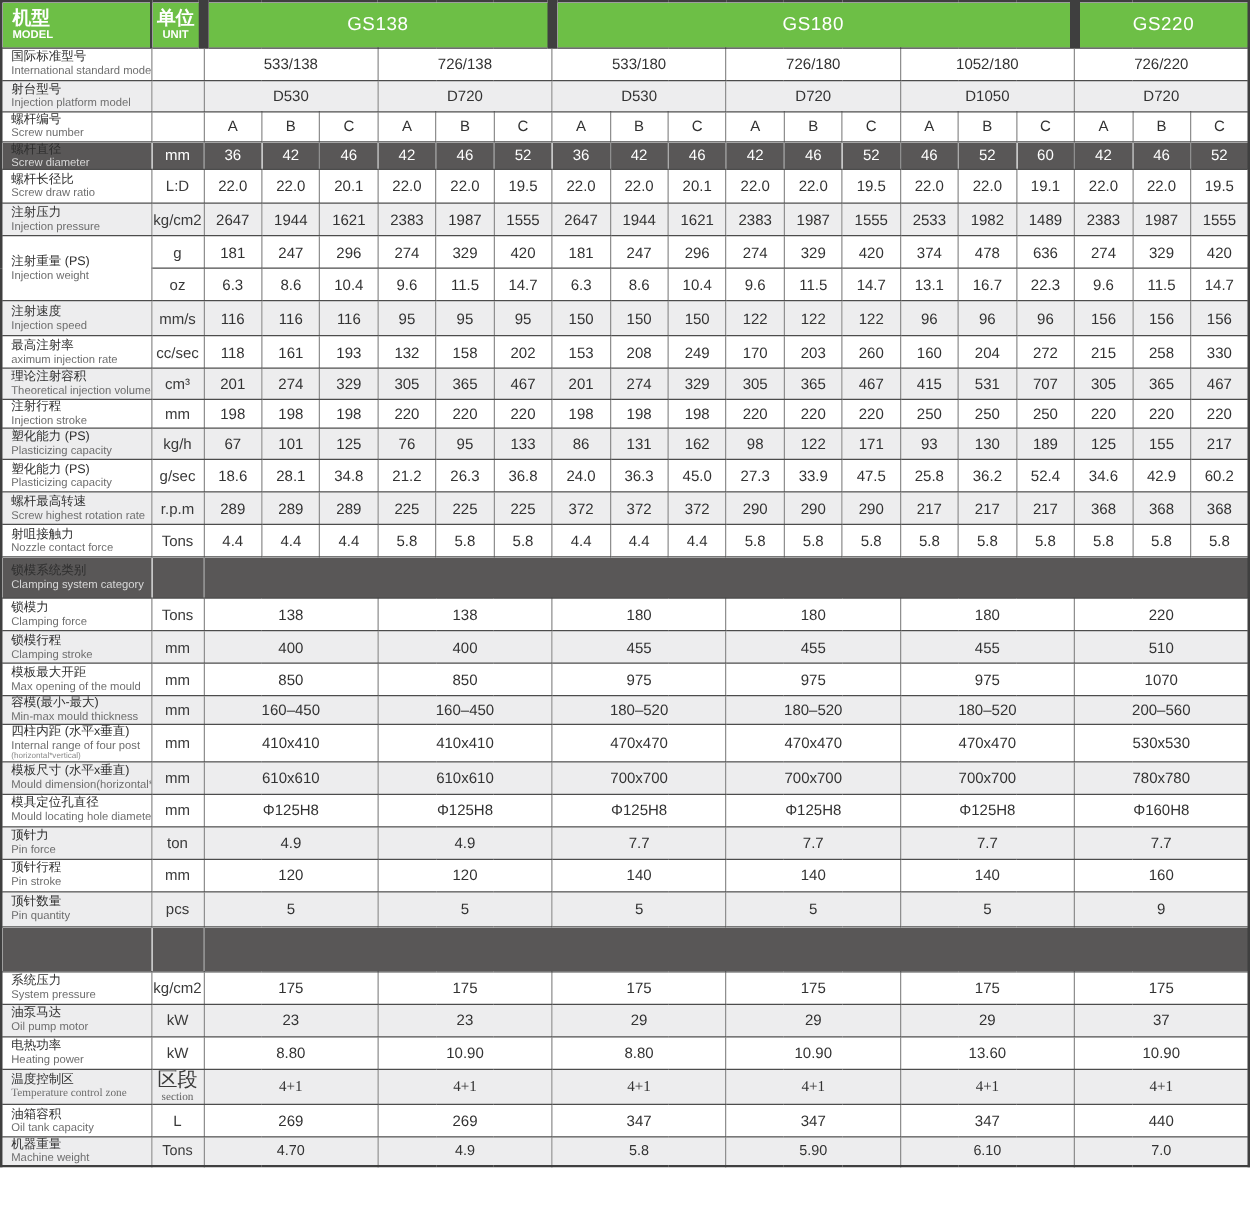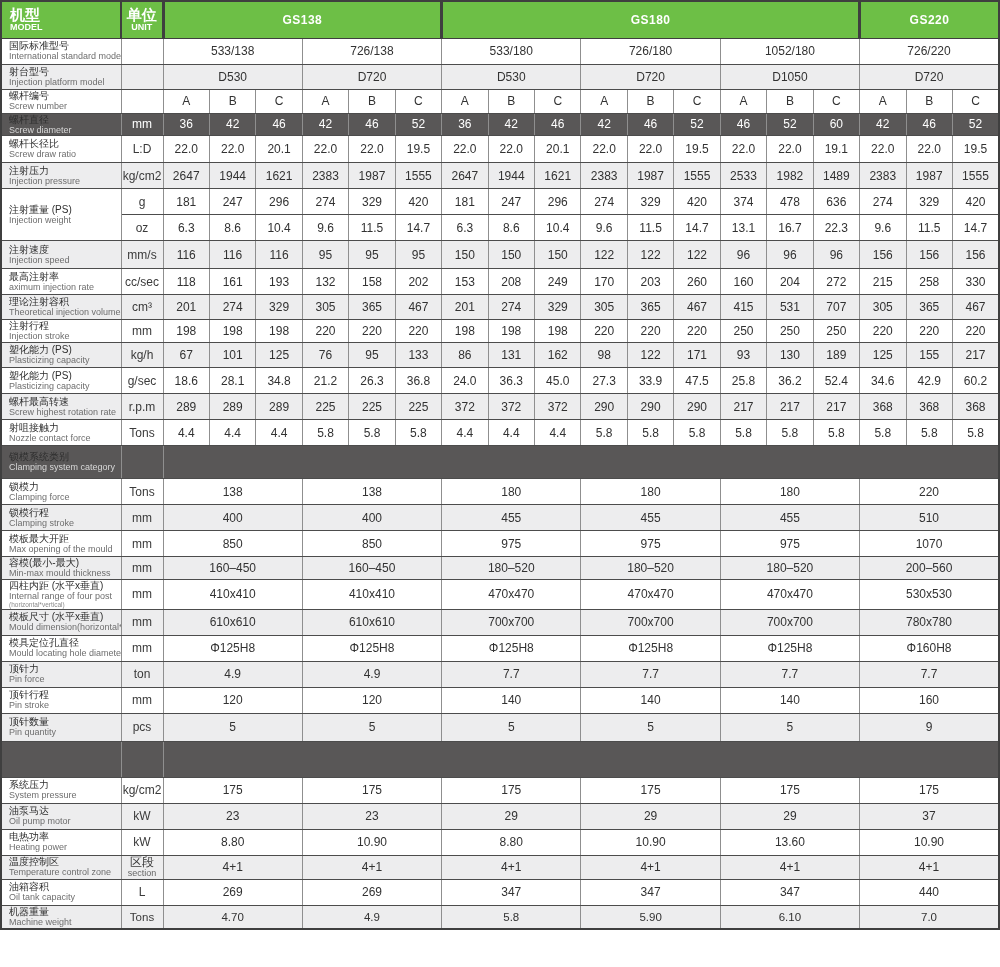"GS138" td.mhead { border-left: 3px solid #0369a1 -> 8px solid #0369a1; font-size: 12px -> 15px; font-weight: bold -> none }
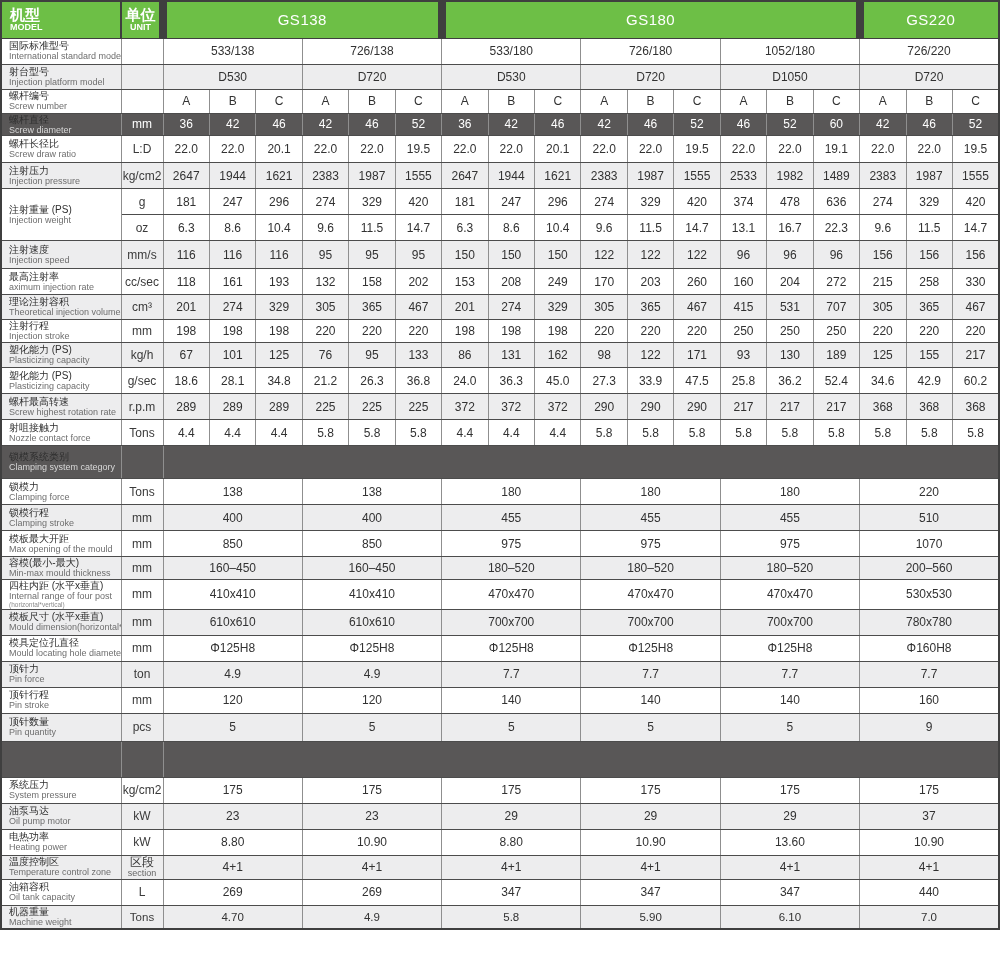"温度控制区" tr.sg { font-family: none -> Liberation Serif, serif }
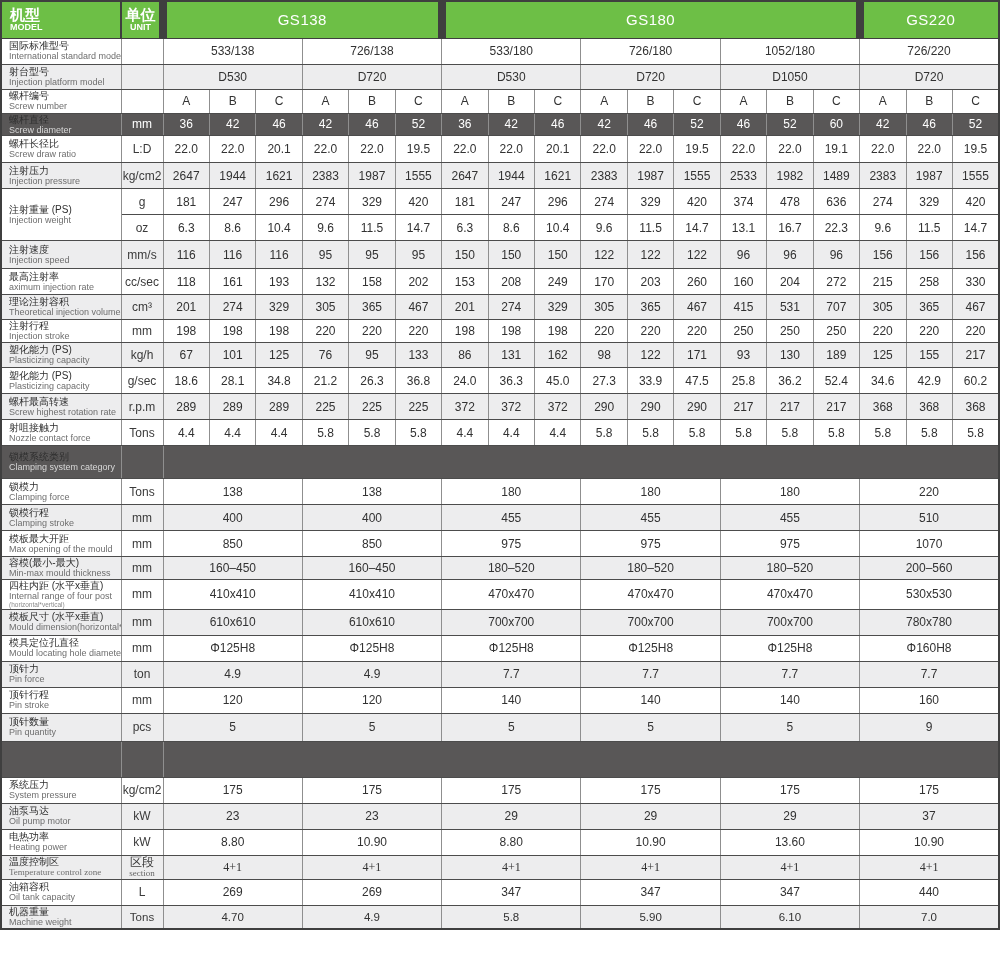"区段" .u2a { font-size: 12px -> 16px }
